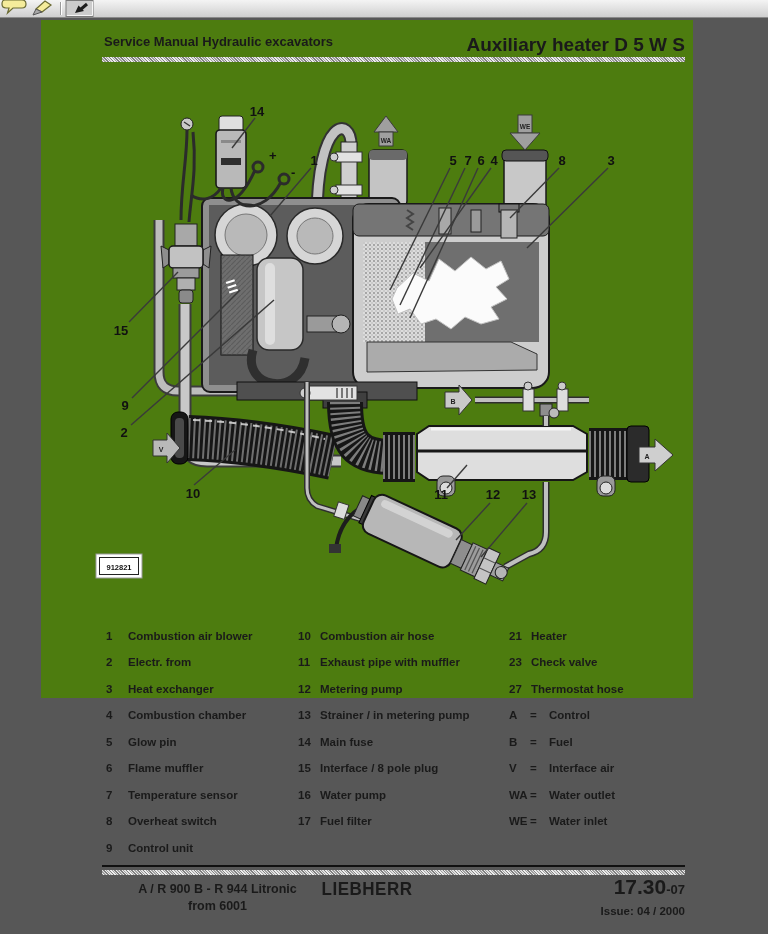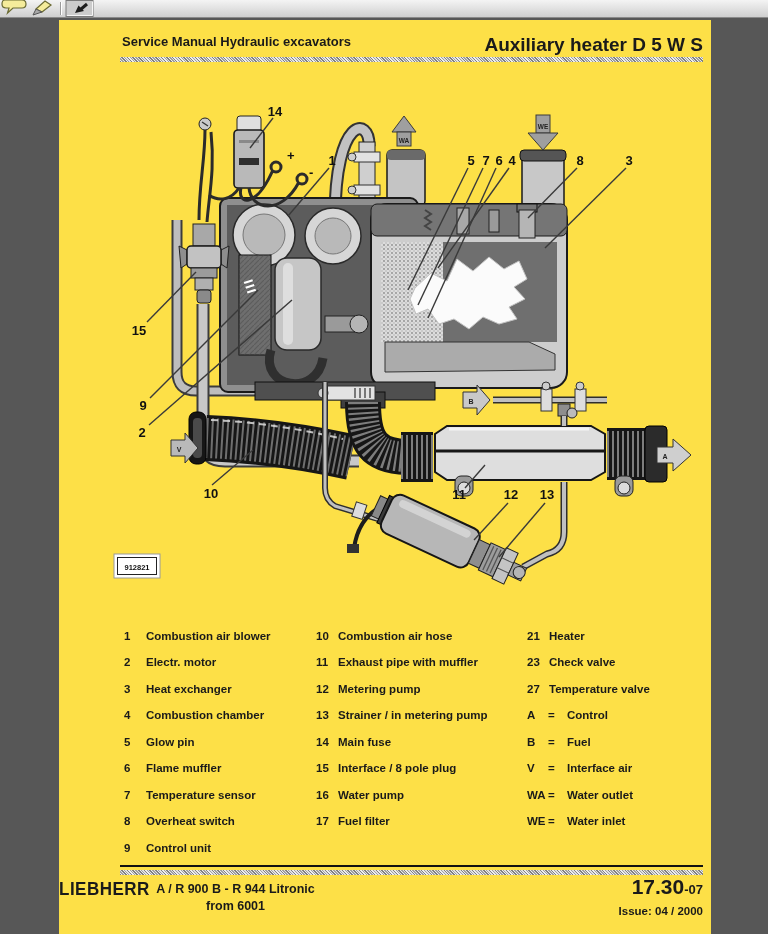"Service Manual Hydraulic excavators" .page { background: #fde047 -> #4d7c0f; height: 914px -> 678px; left: 59px -> 41px }
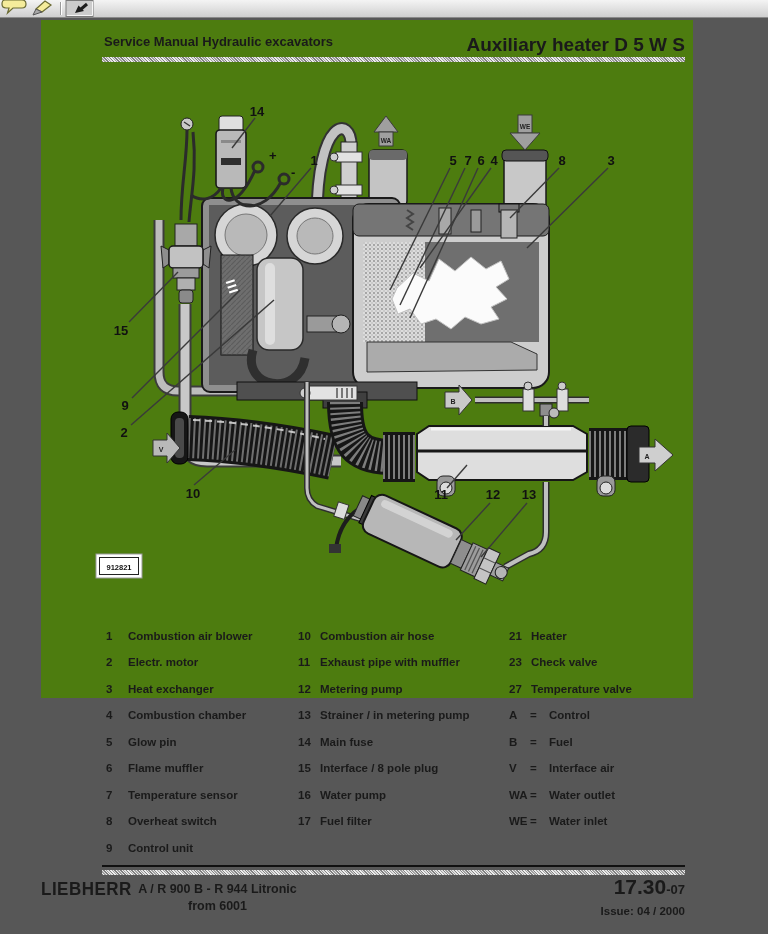"Electr. motor" span { text: motor -> from }
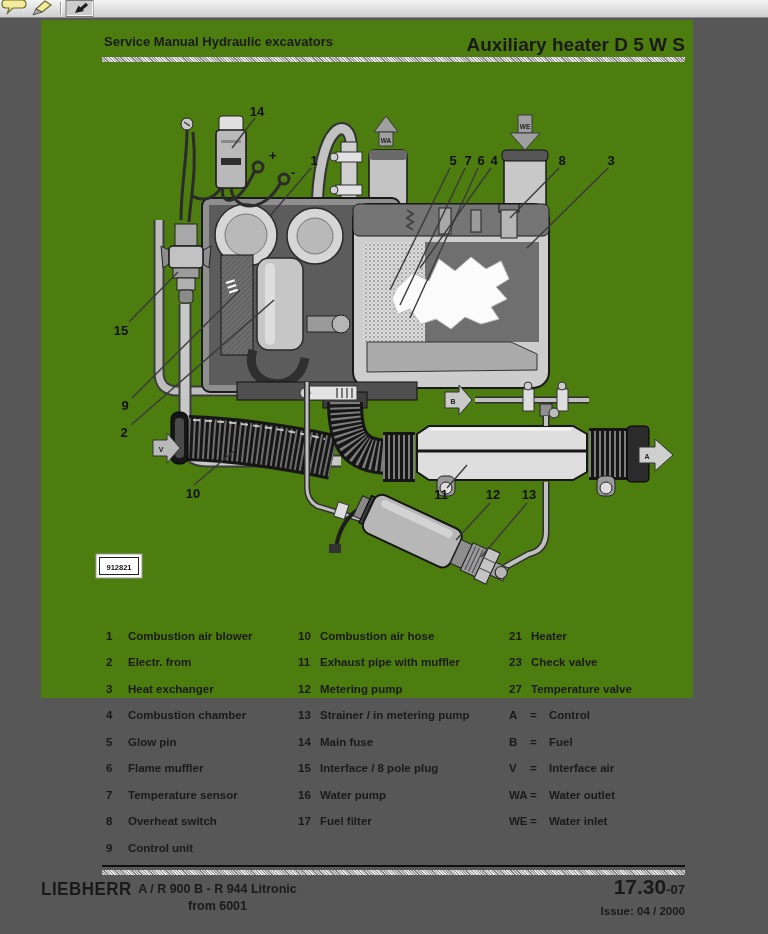"Temperature valve" span { text: Temperature valve -> Thermostat hose }
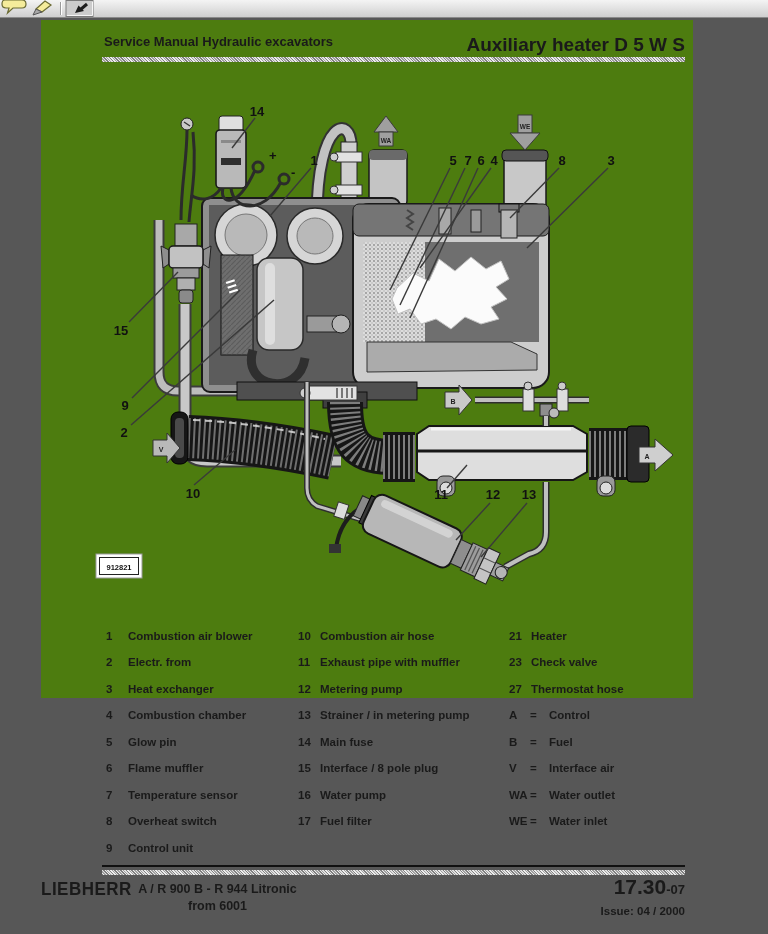"LIEBHERR" .f-brand { text-align: none -> center }
